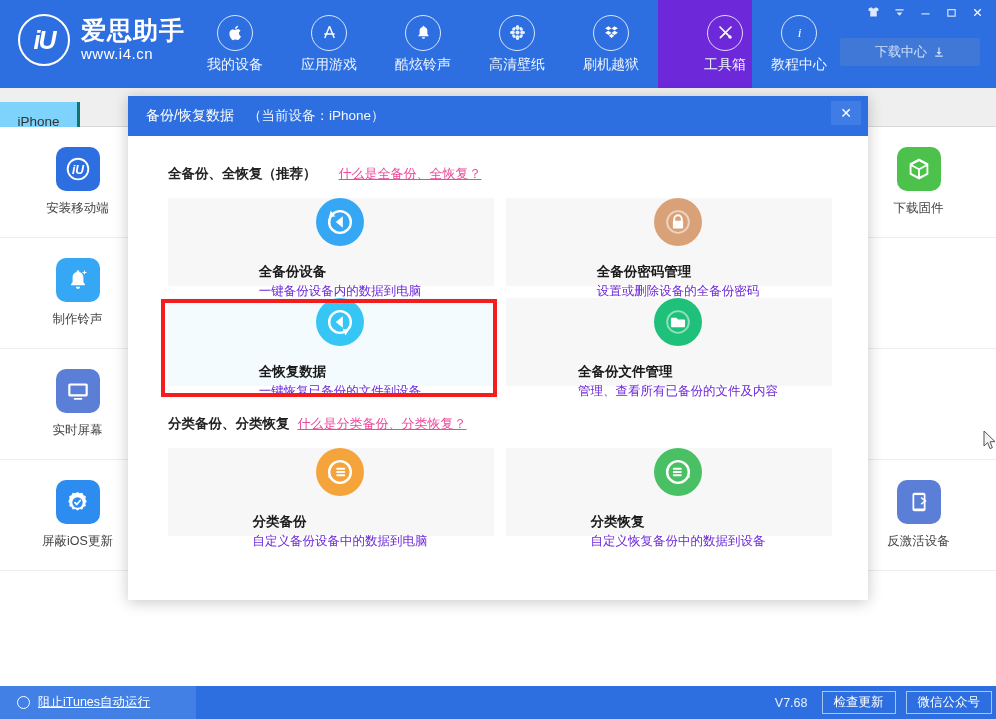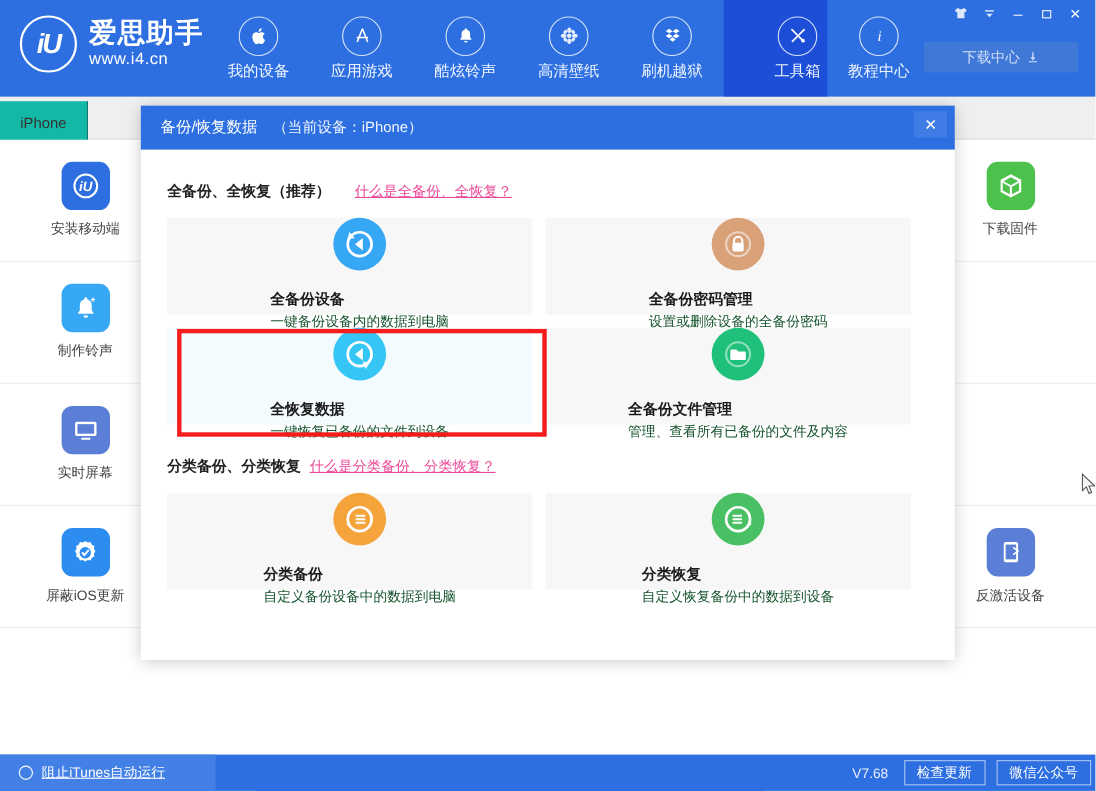"工具箱" .nav-item.active { background: #1d4ed8 -> #6d28d9 }
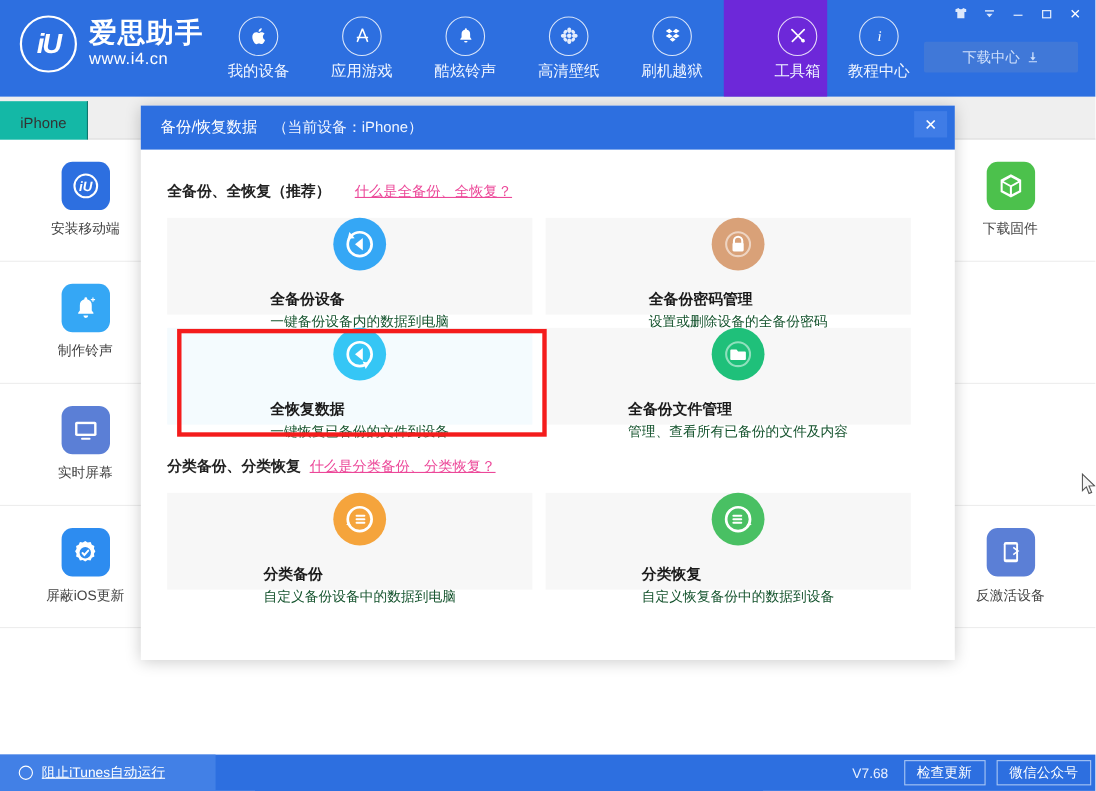"iPhone" .tab { background: #14b8a6 -> #7dd3fc; border-right: 1px solid #0f766e -> 3px solid #0f766e; top: 4px -> 14px }
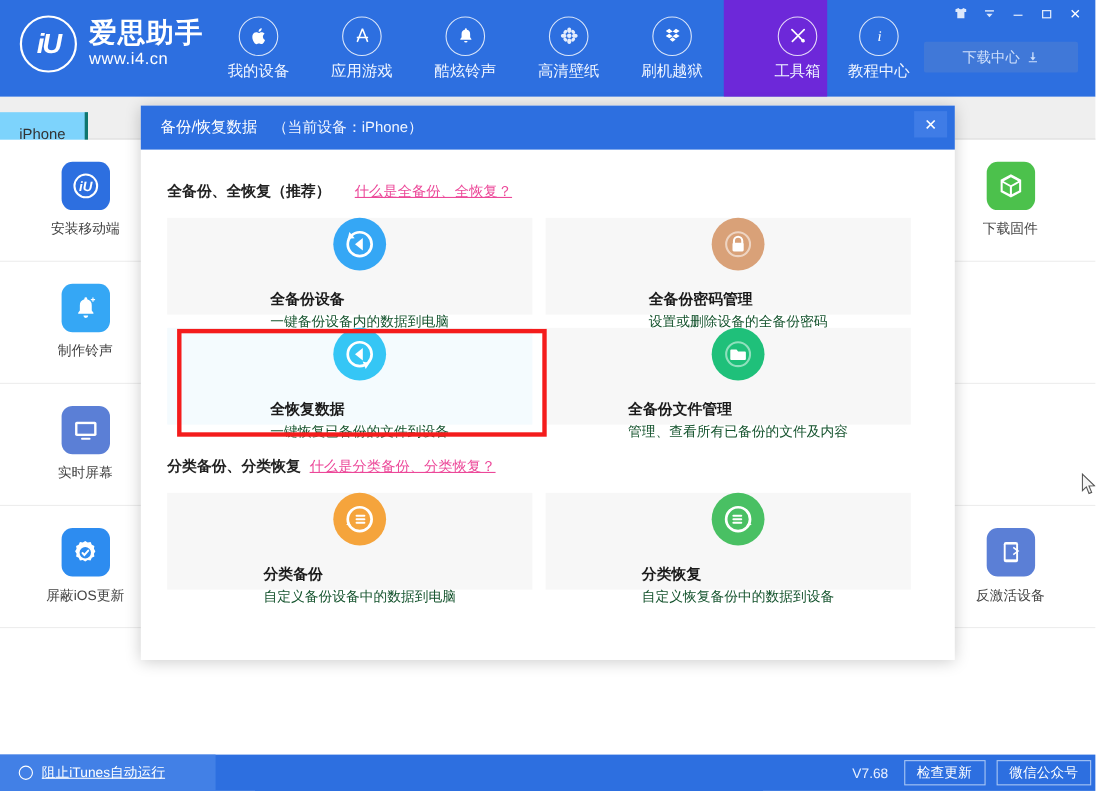"全备份、全恢复（推荐）" .modal-body { padding: 29px 36px 0 24px -> 29px 36px 0 40px }
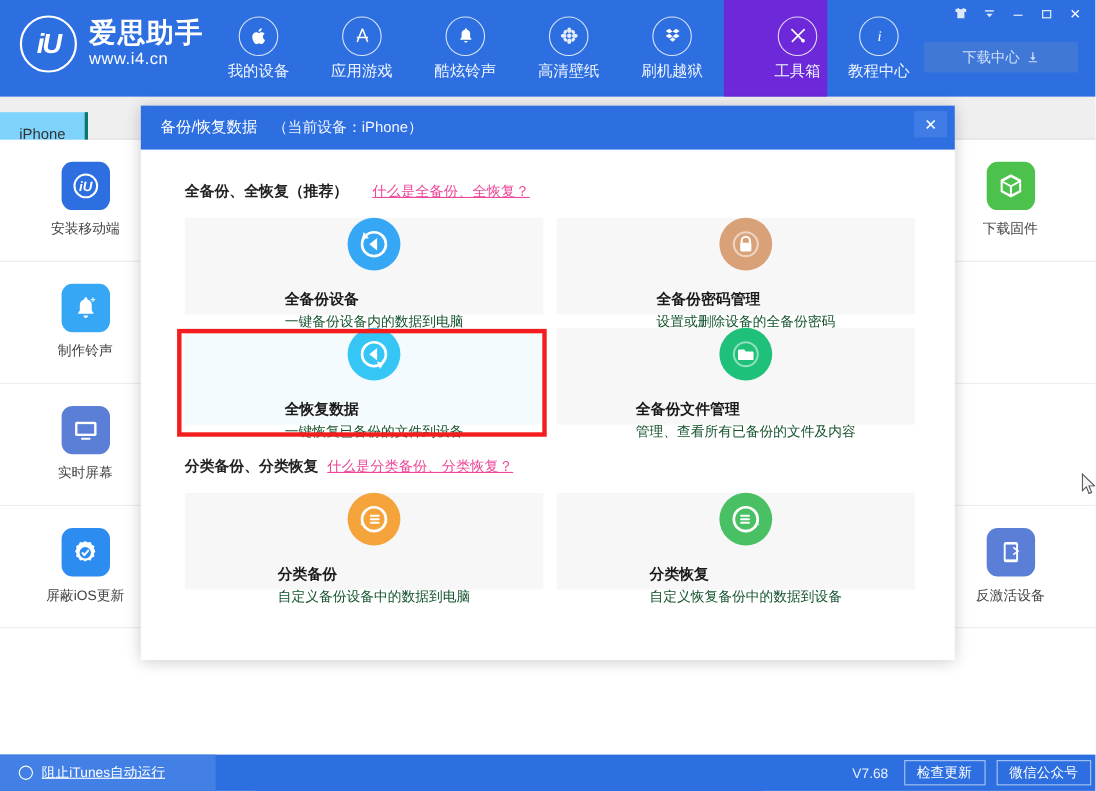"一键备份设备内的数据到电脑" .card-d { color: #14532d -> #6d28d9; font-family: none -> Liberation Mono, monospace }
